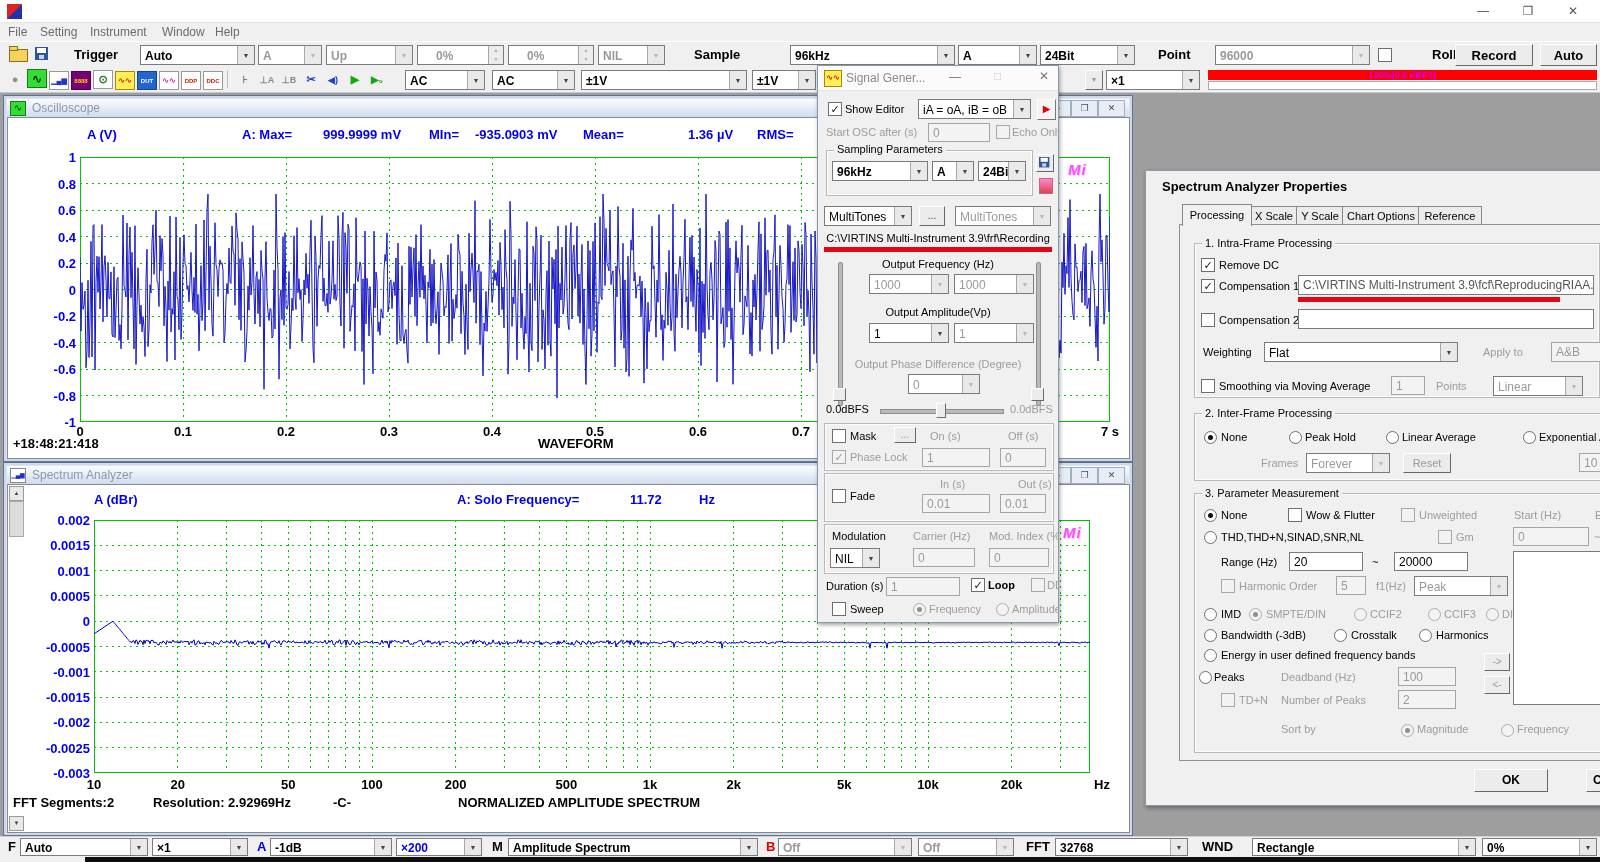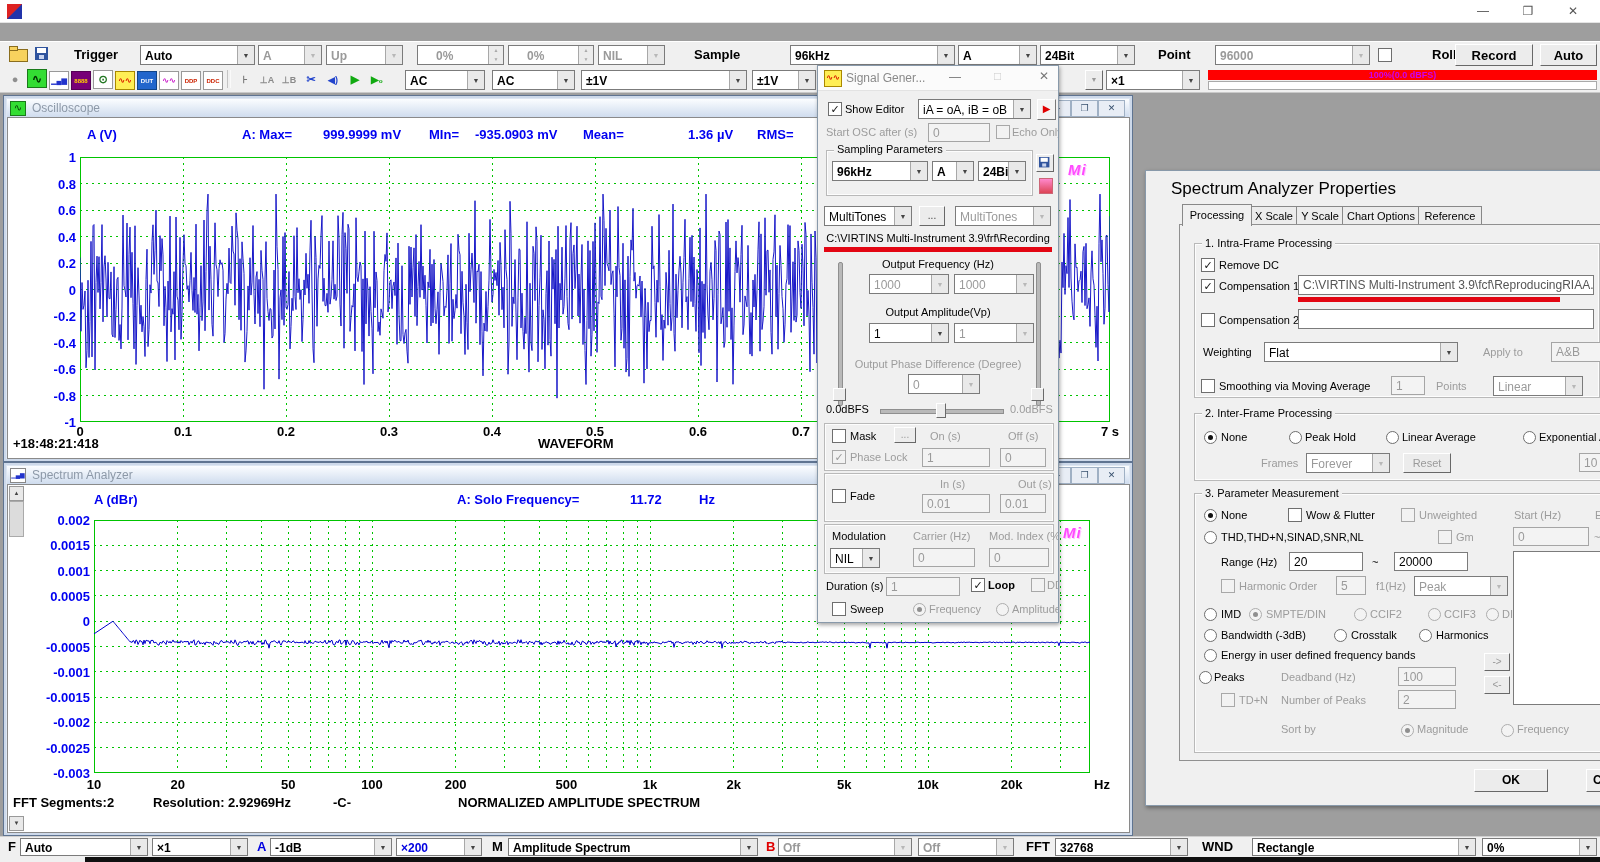"File" div.abs { html: none -> <div> <span>File</span> <span>Setting</span> <span>Instrument</span> <span>Window</span> <span>Help</span> </div> }
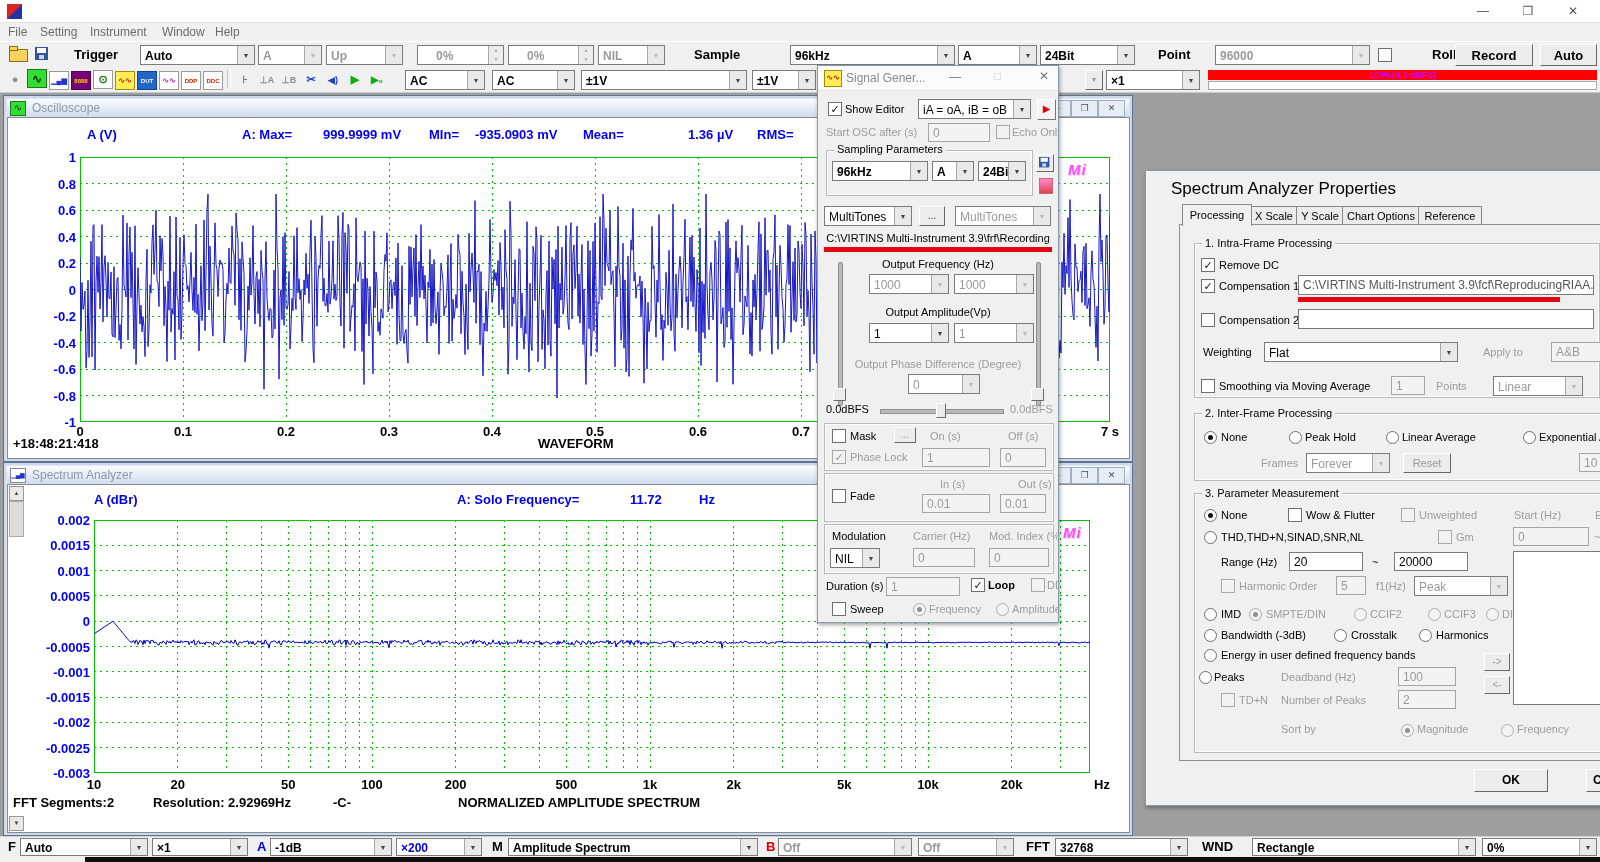"Up" div.dd { width: 77px -> 87px }
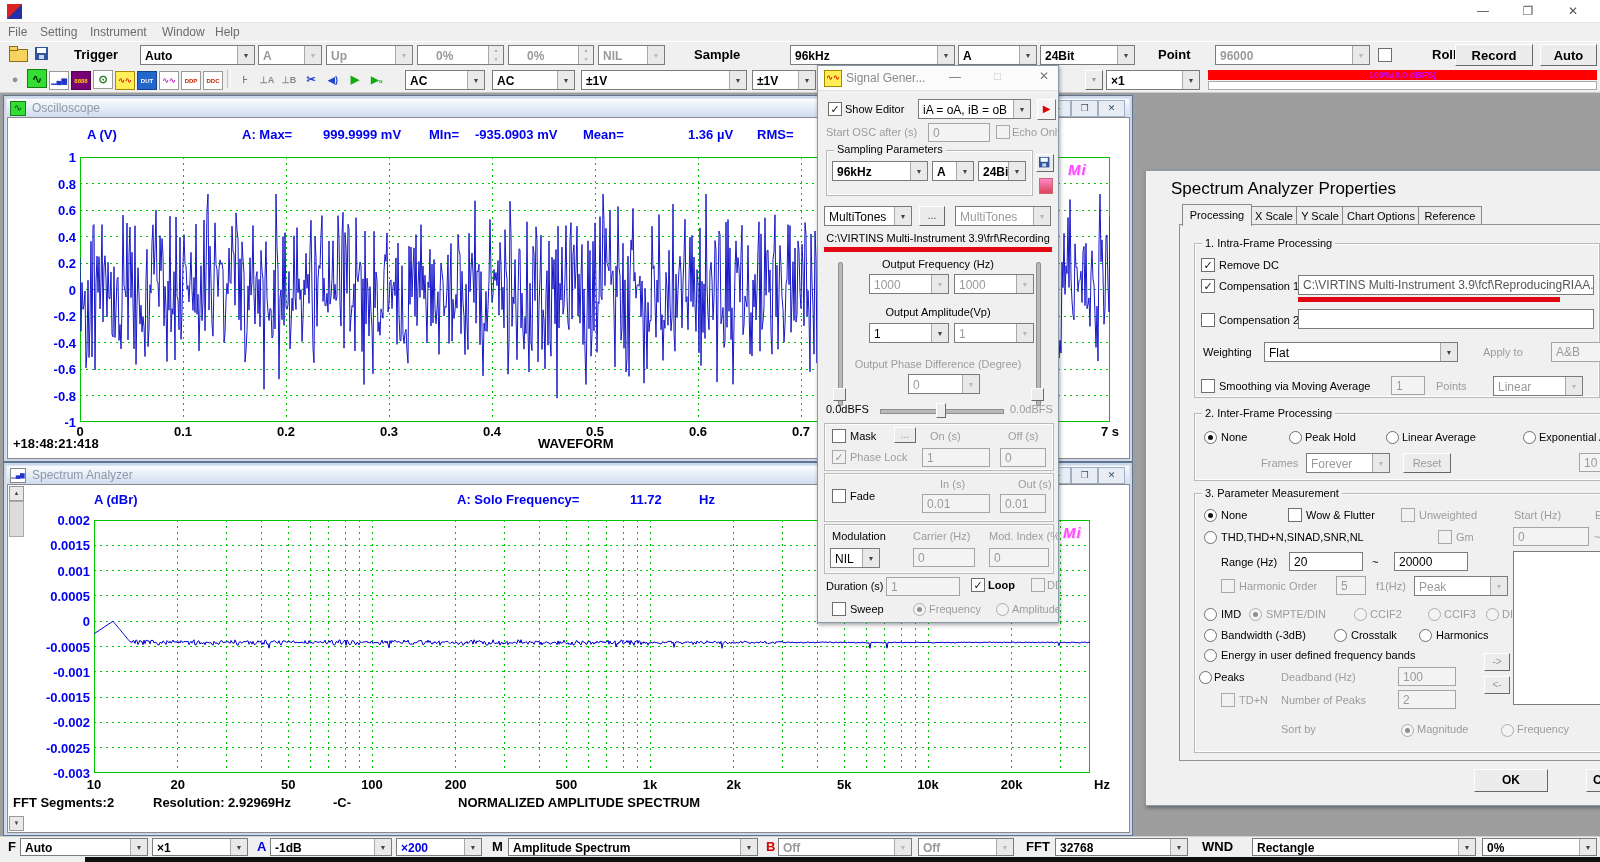"Spectrum Analyzer Properties" span.lbl { font-size: 17px -> 13px; font-weight: normal -> bold; left: 25px -> 16px }
